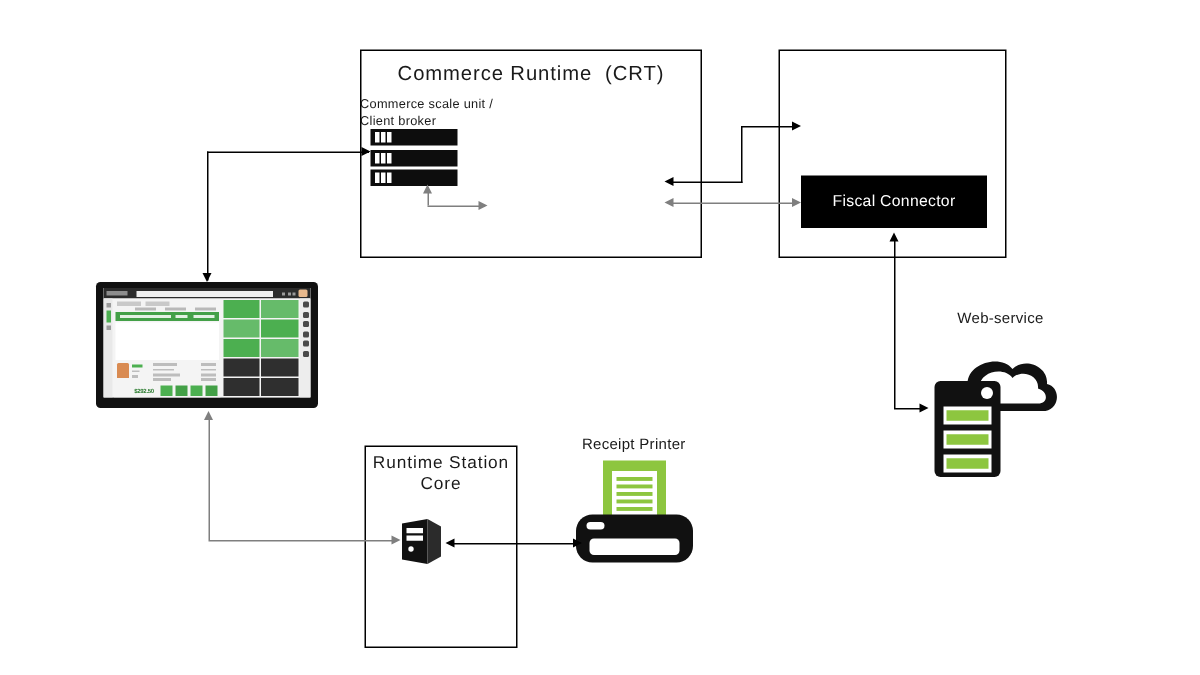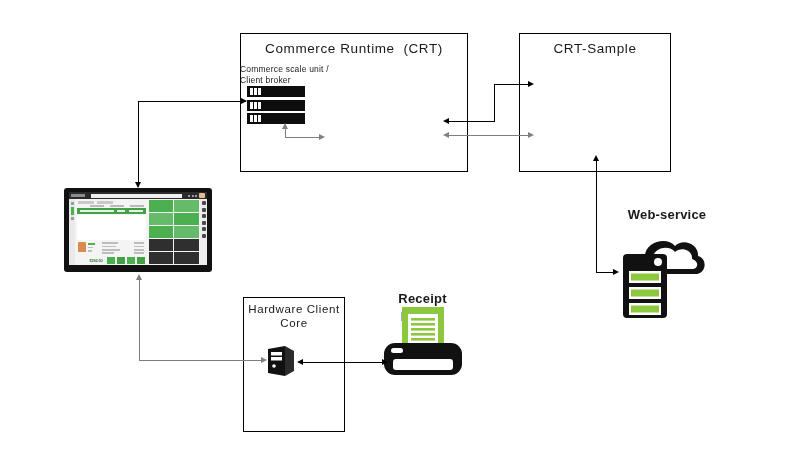"CRT-Sample" div.container-title { html: <div>CRT-Sample</div> -> none }
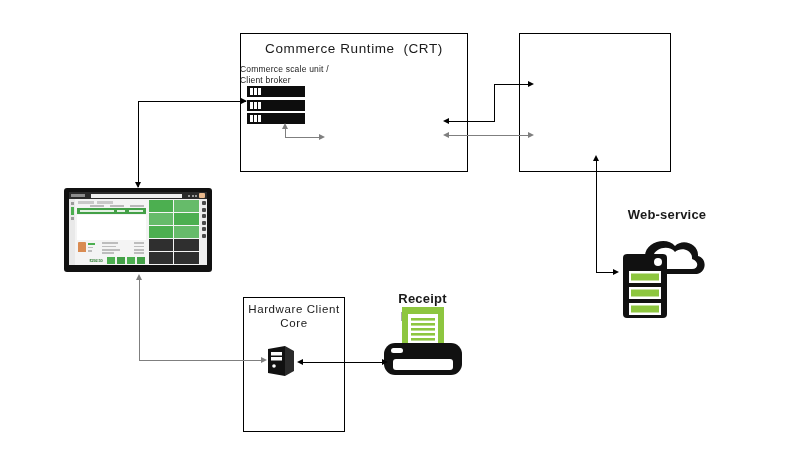"Fiscal Connector" div.black-node { html: none -> <div> <span>Fiscal Connector</span> </div> }
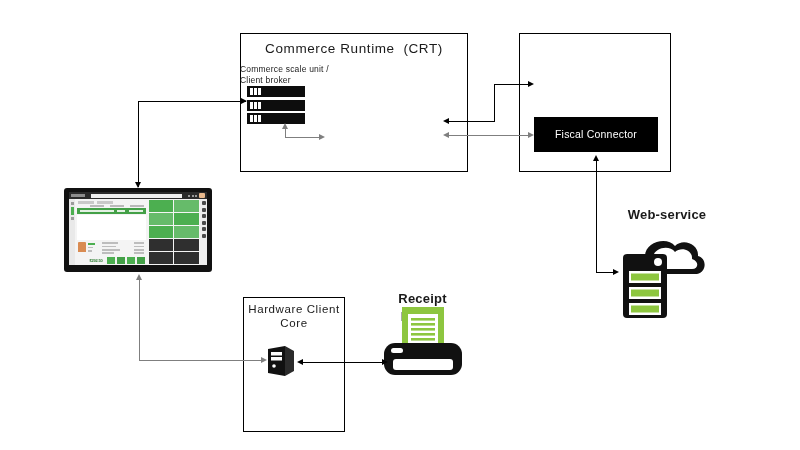"Web-service" .caption.bold { font-size: 13px -> 10px; font-weight: bold -> normal }
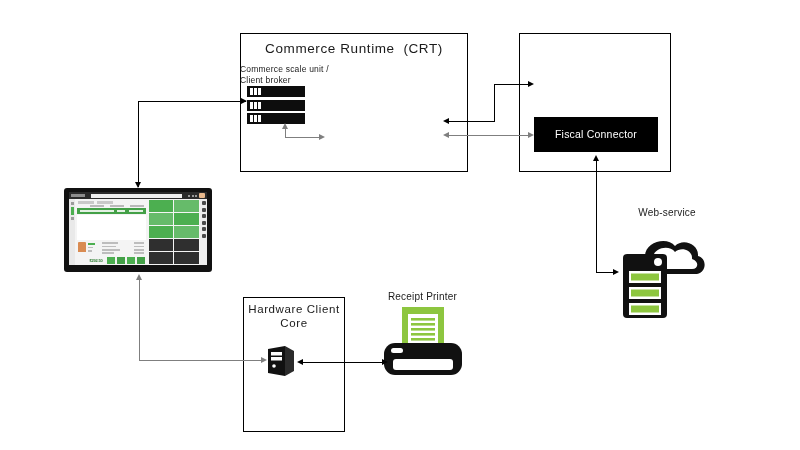"Hardware Client" div.container-title { text: Hardware Client -> Runtime Station }
